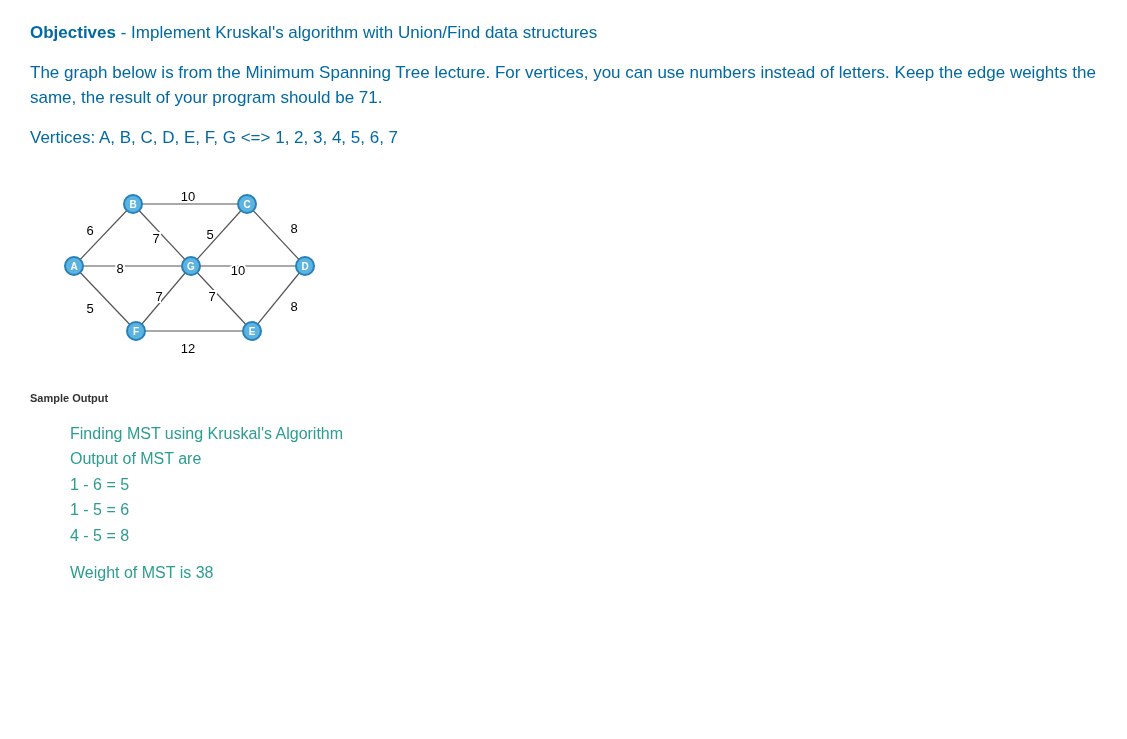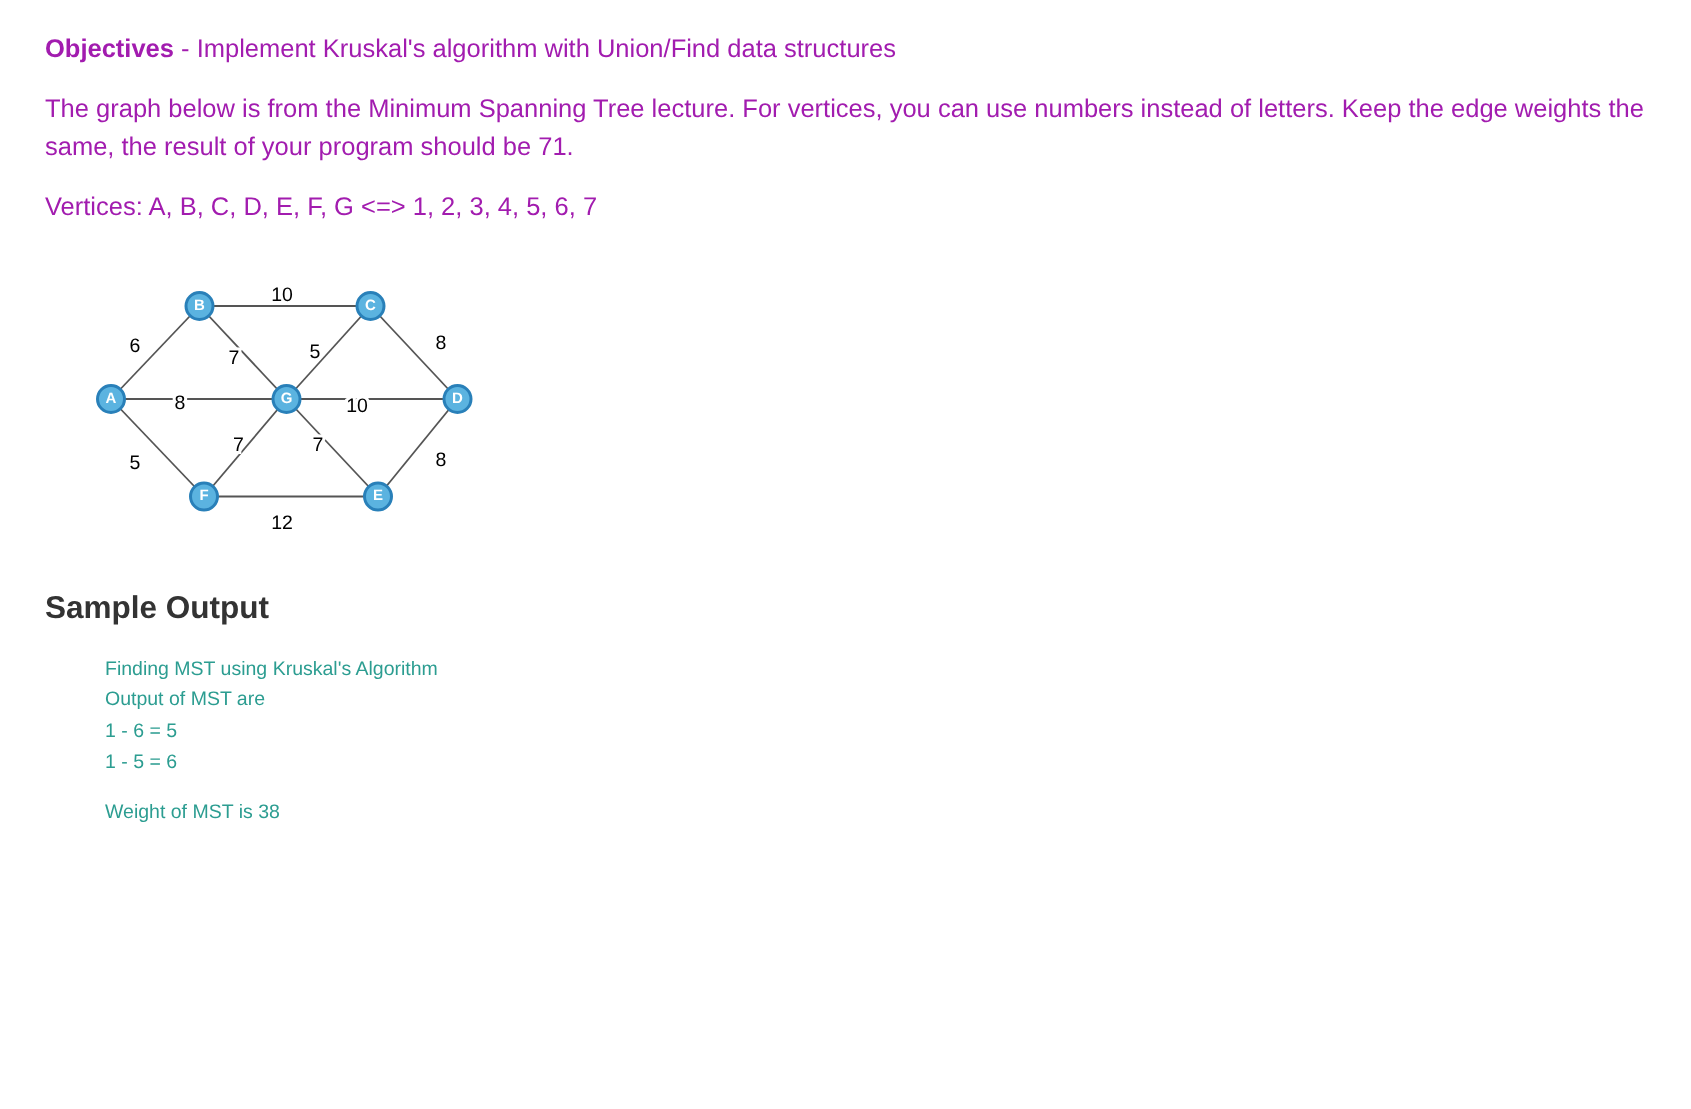"Objectives - Implement Kruskal's" p { color: #a21caf -> #0369a1 }
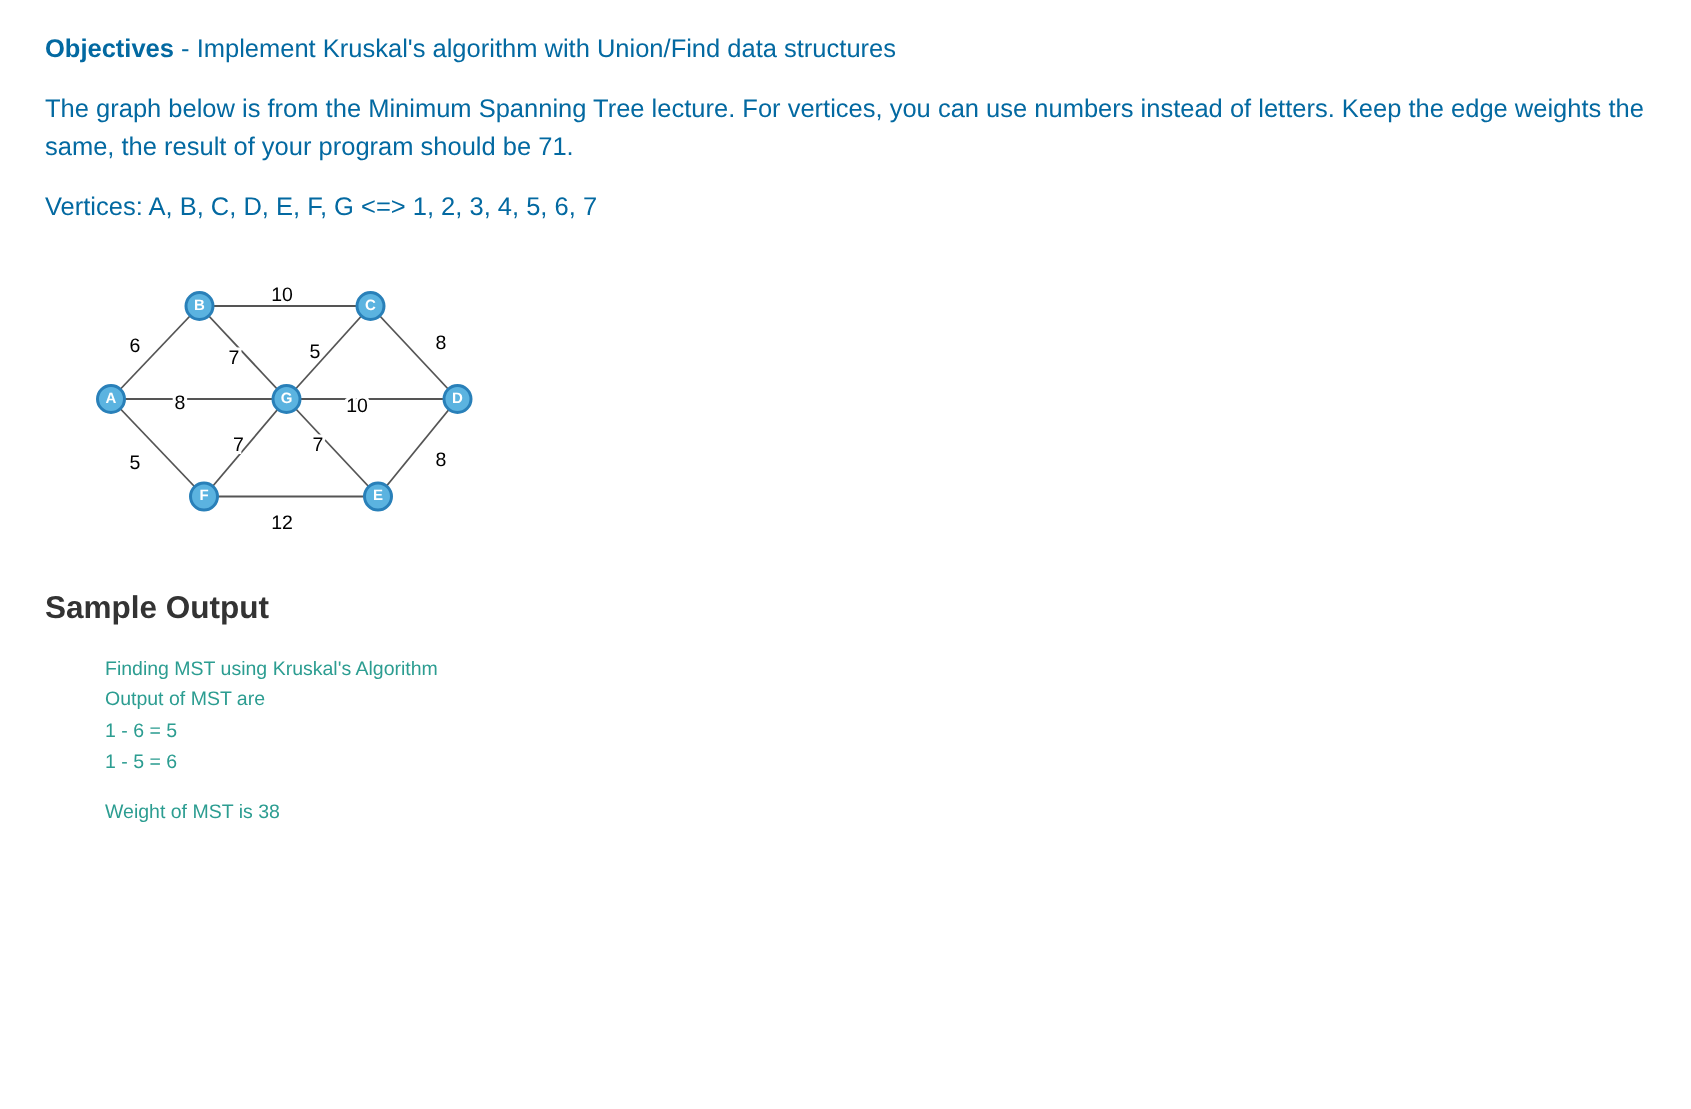"Sample Output" .sample-heading { font-size: 21px -> 11px }
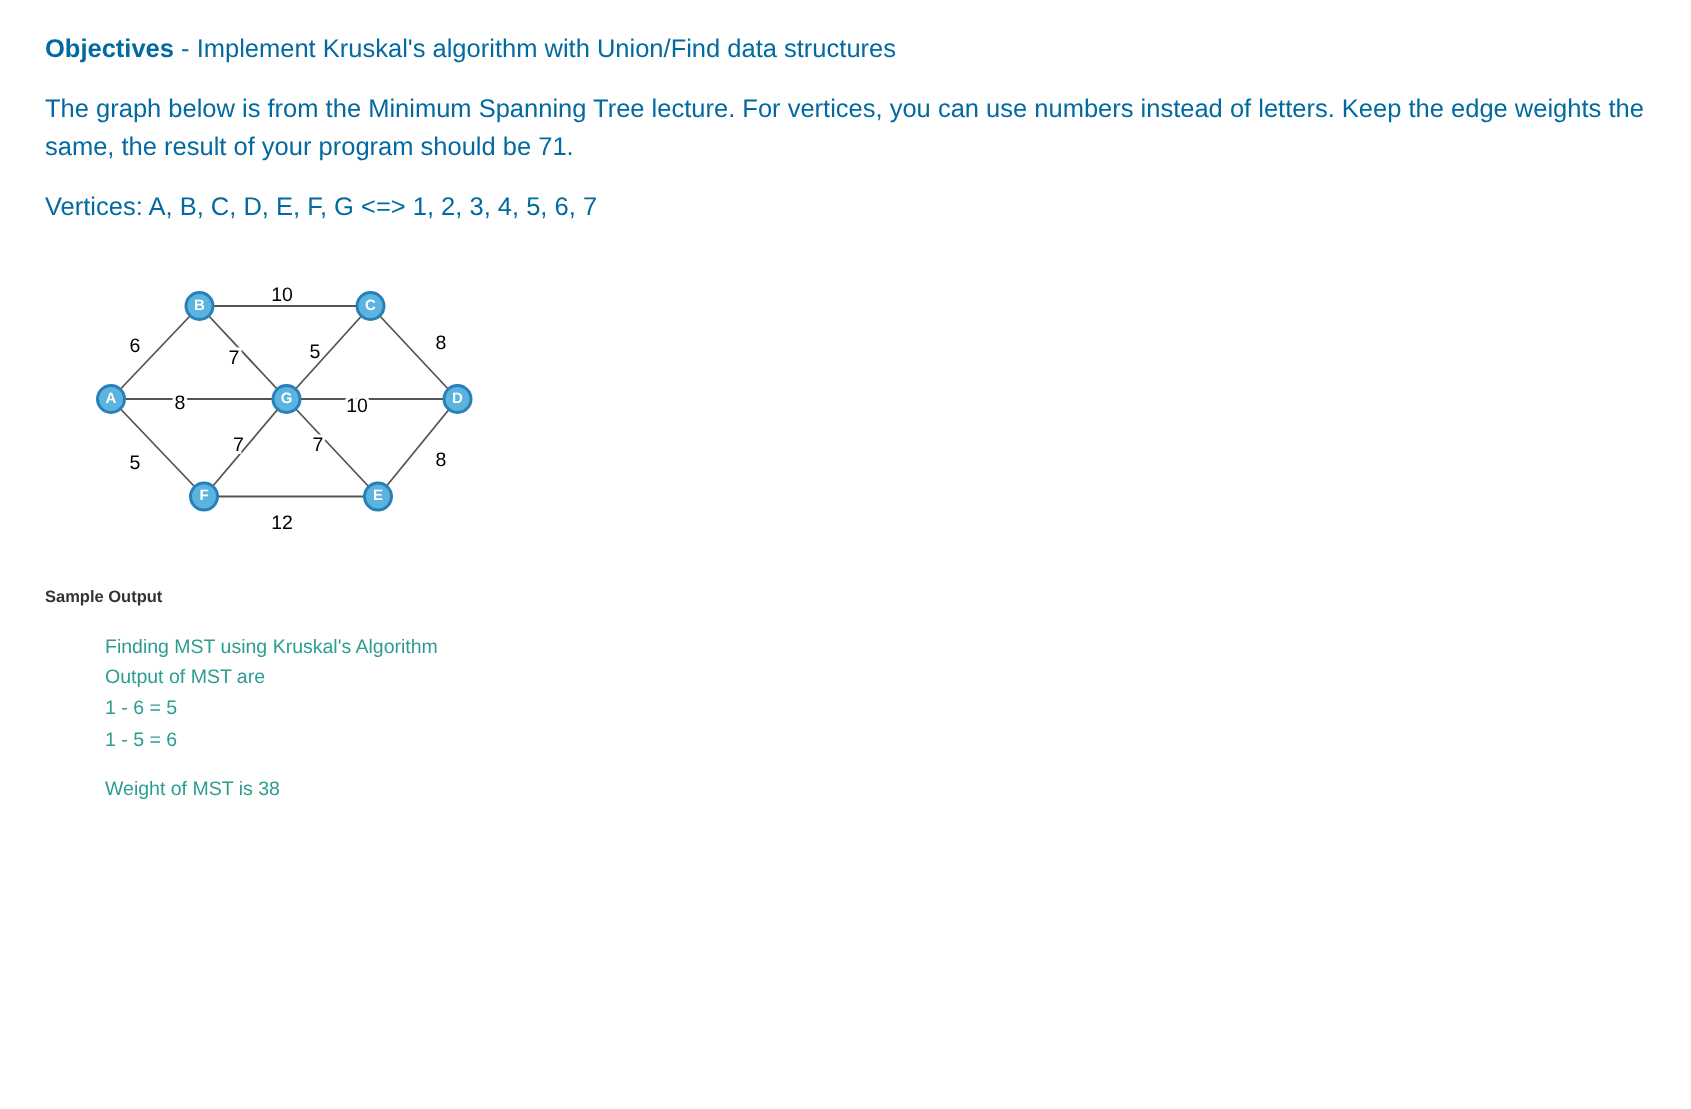"Finding MST using Kruskal's Algorithm" .output-block { font-size: 13px -> 16px }
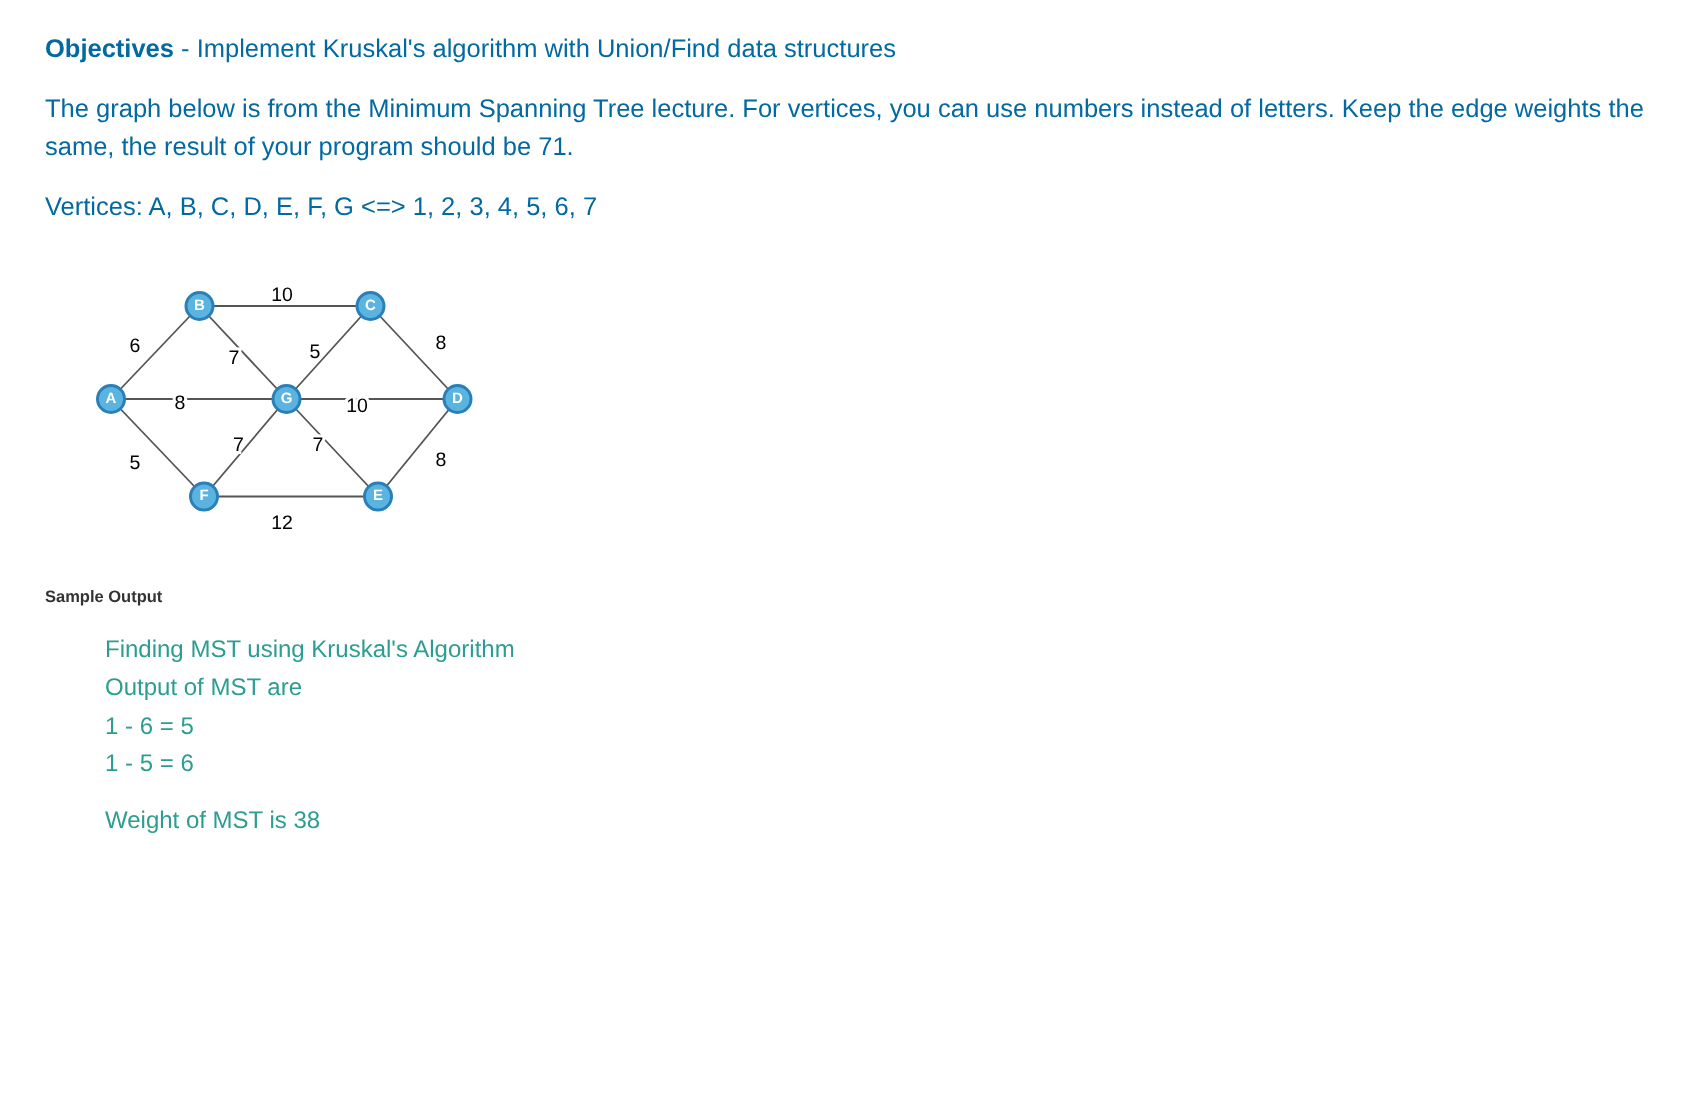"4 - 5 = 8" div.output-line { html: none -> <div>4 - 5 = 8</div> }
